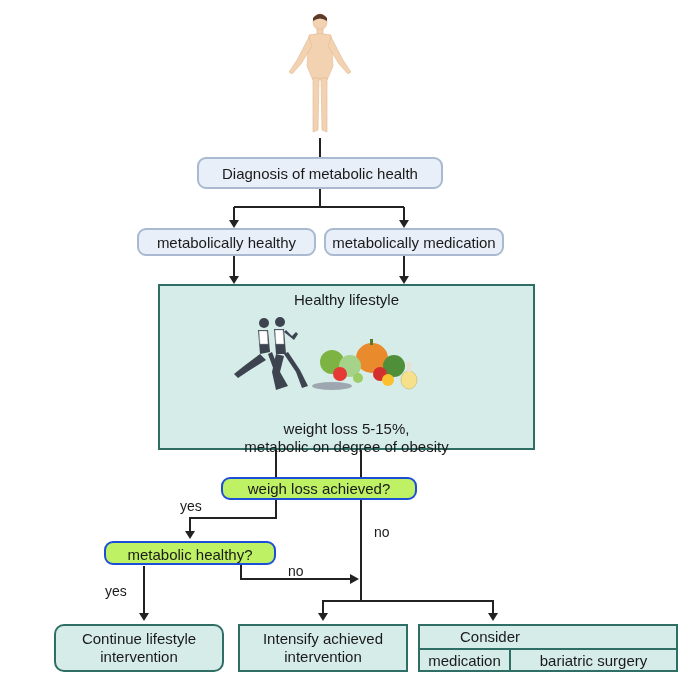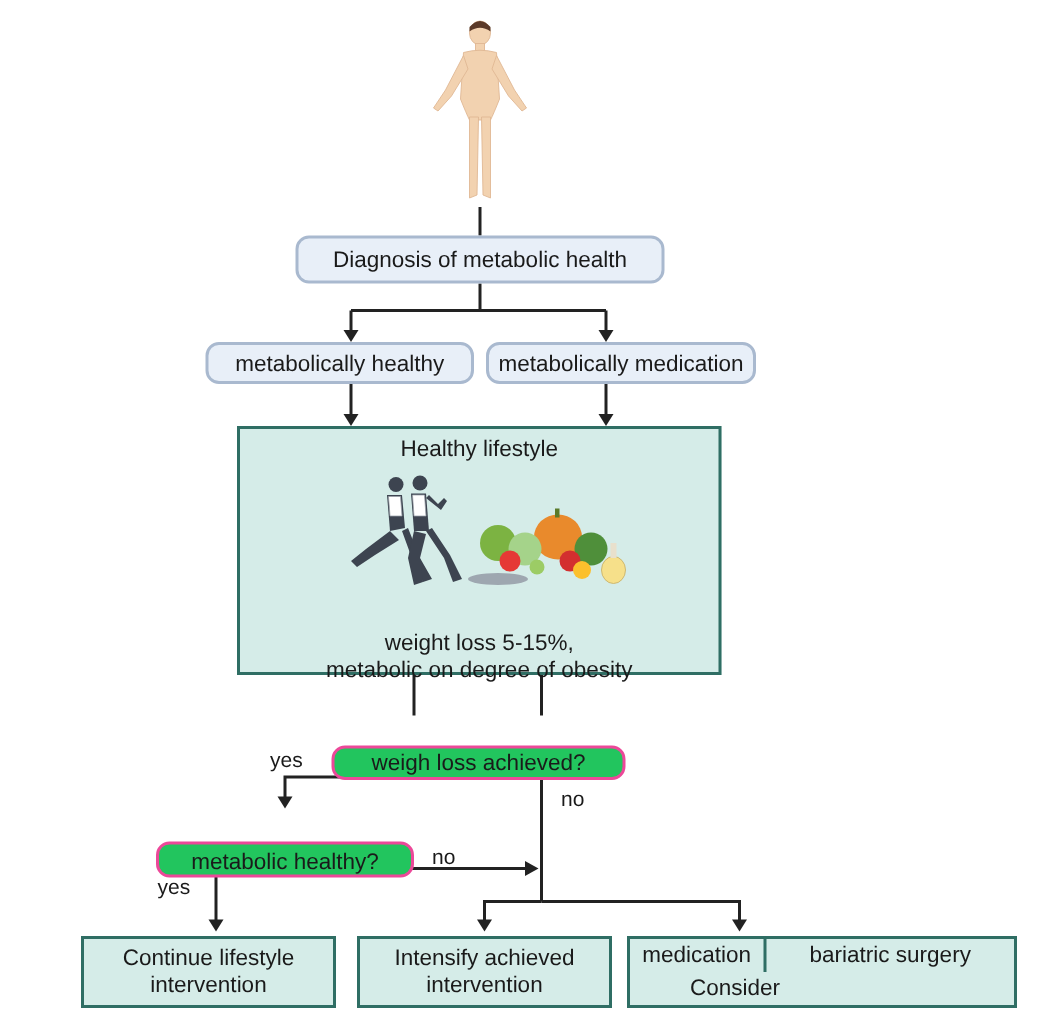"Healthy lifestyle" div.box { width: 323px -> 377px }
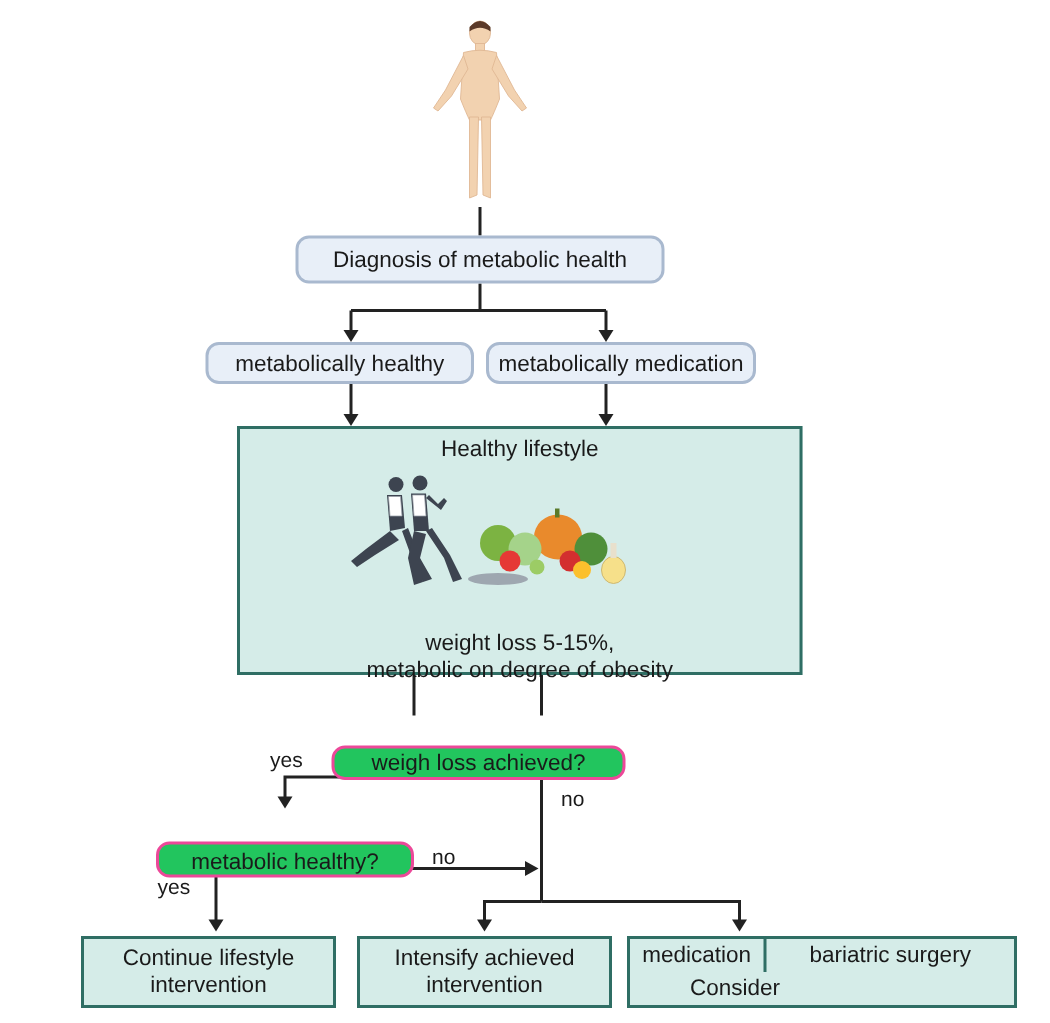"weigh loss achieved?" .tan { background: #22c55e -> #bef264; border: 2px solid #ec4899 -> 2px solid #1d4ed8; margin-top: 20px -> none }
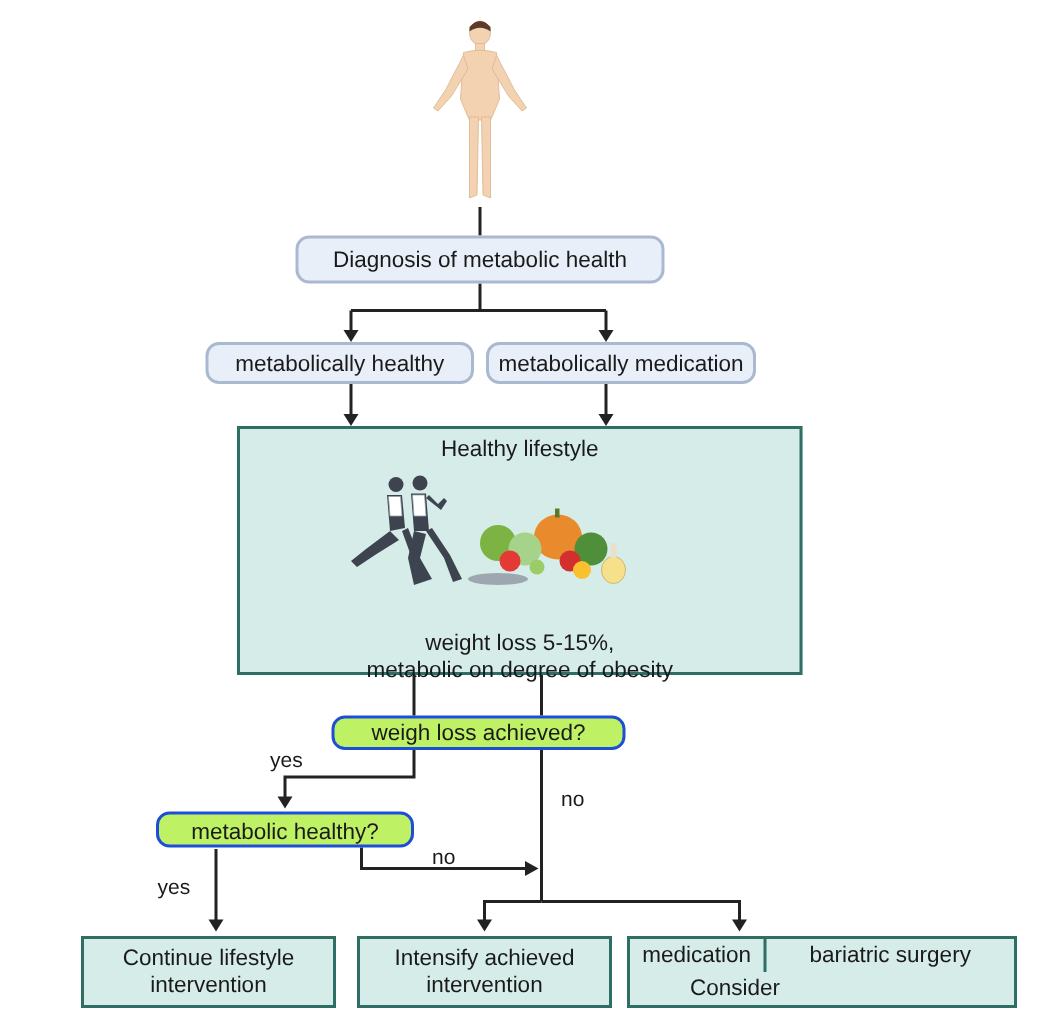"Continue lifestyle" div.box { border-radius: none -> 10px }
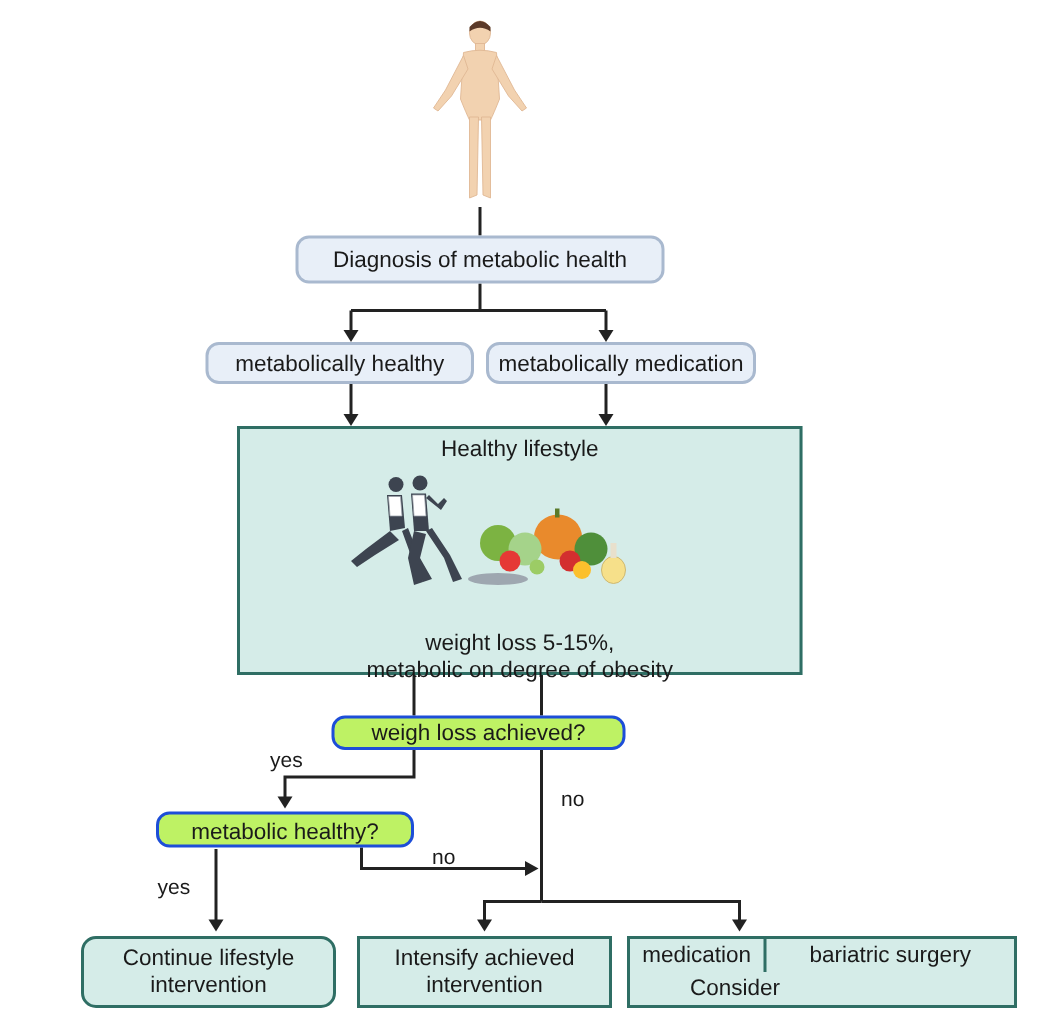"medication" div { order: before "Consider" -> after "Consider" }
